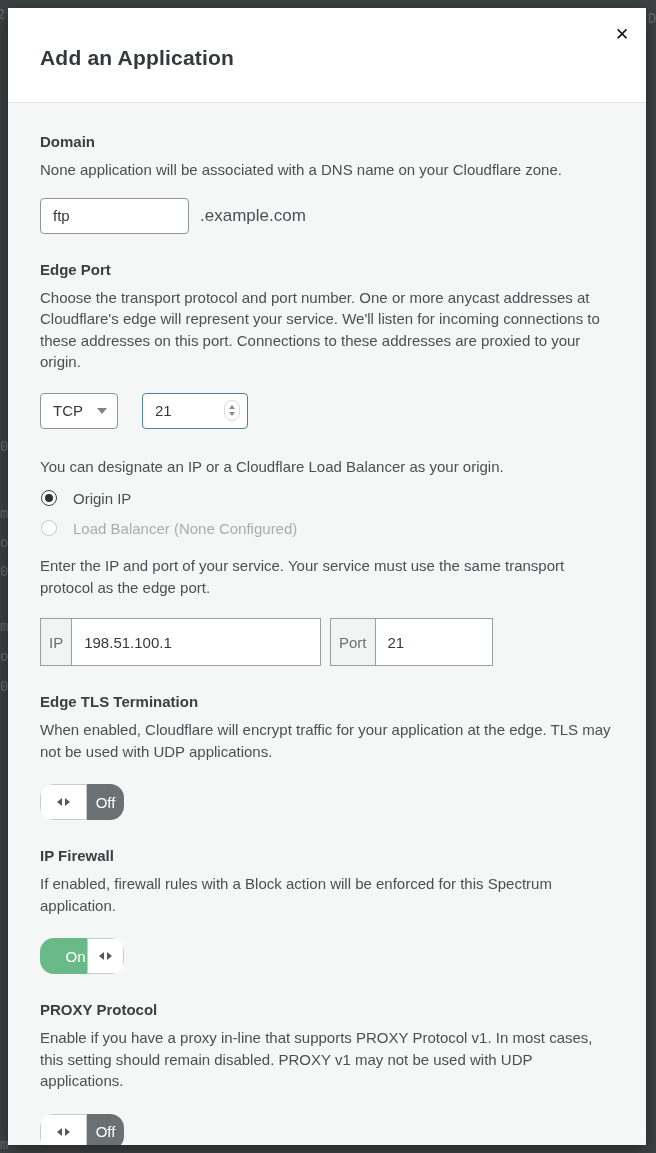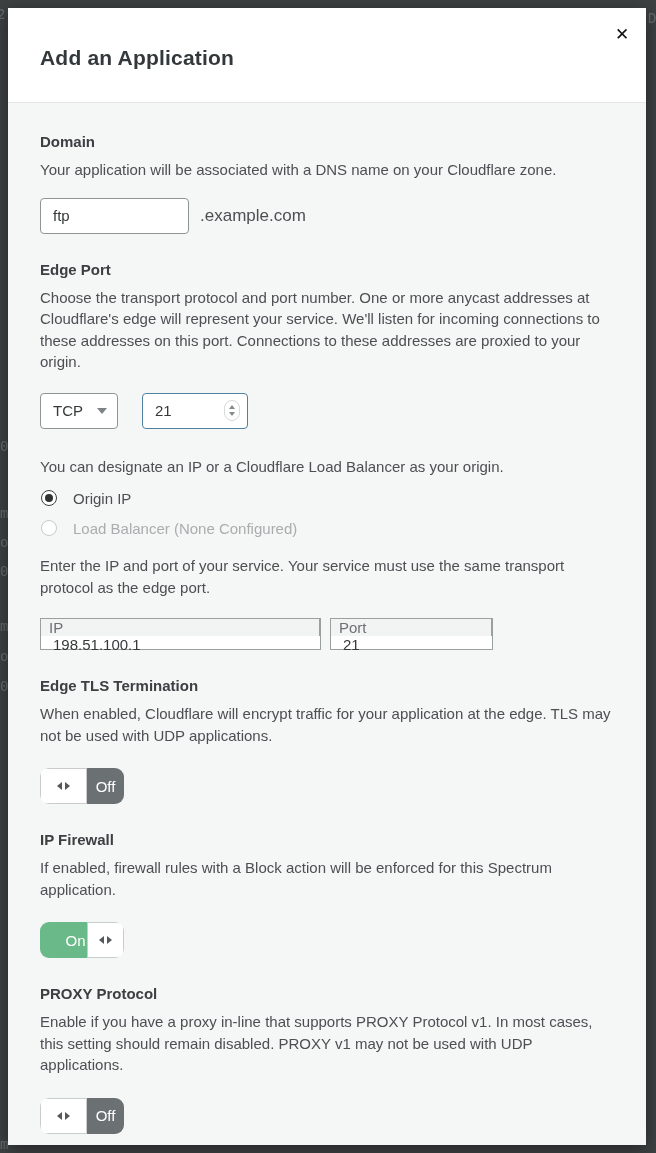"Your application will be associated" div.section-desc { text: Your -> None }
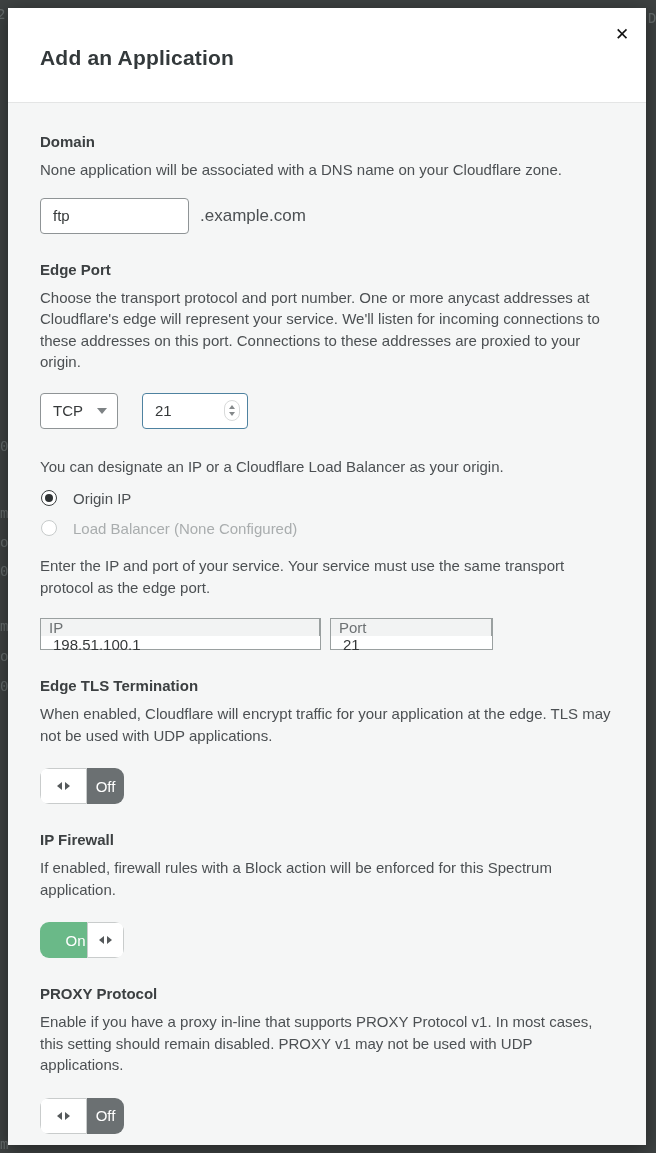"IP" .input-group { flex-direction: column -> none; height: 32px -> 48px }
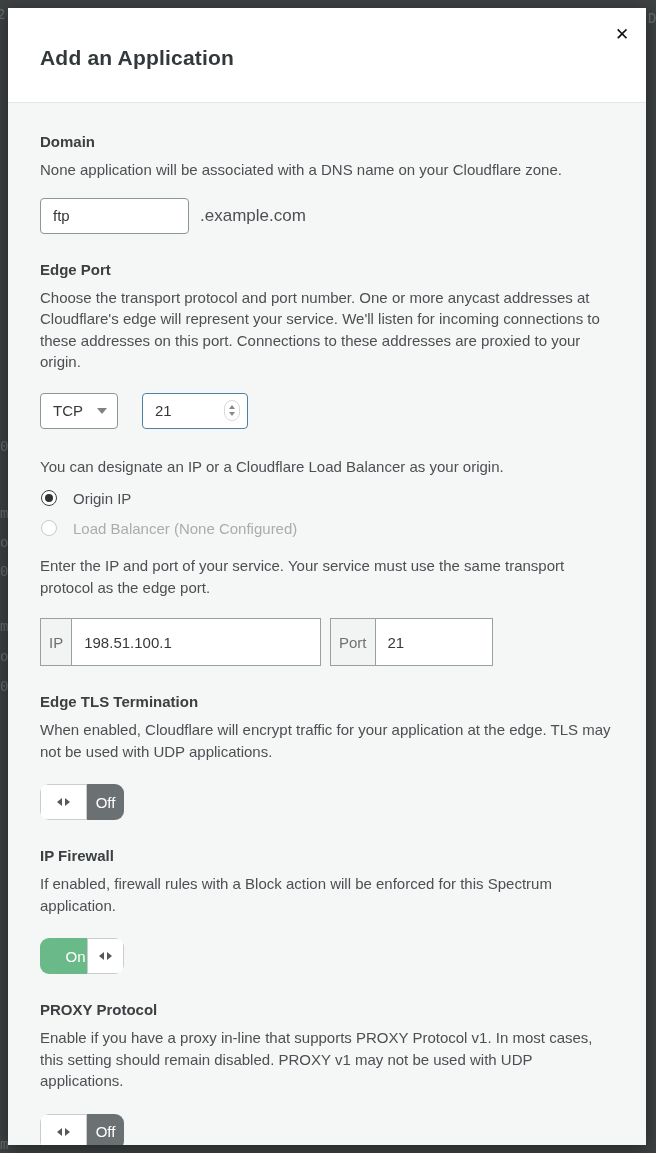"Off" .toggle { border-radius: 9px -> 14px }
